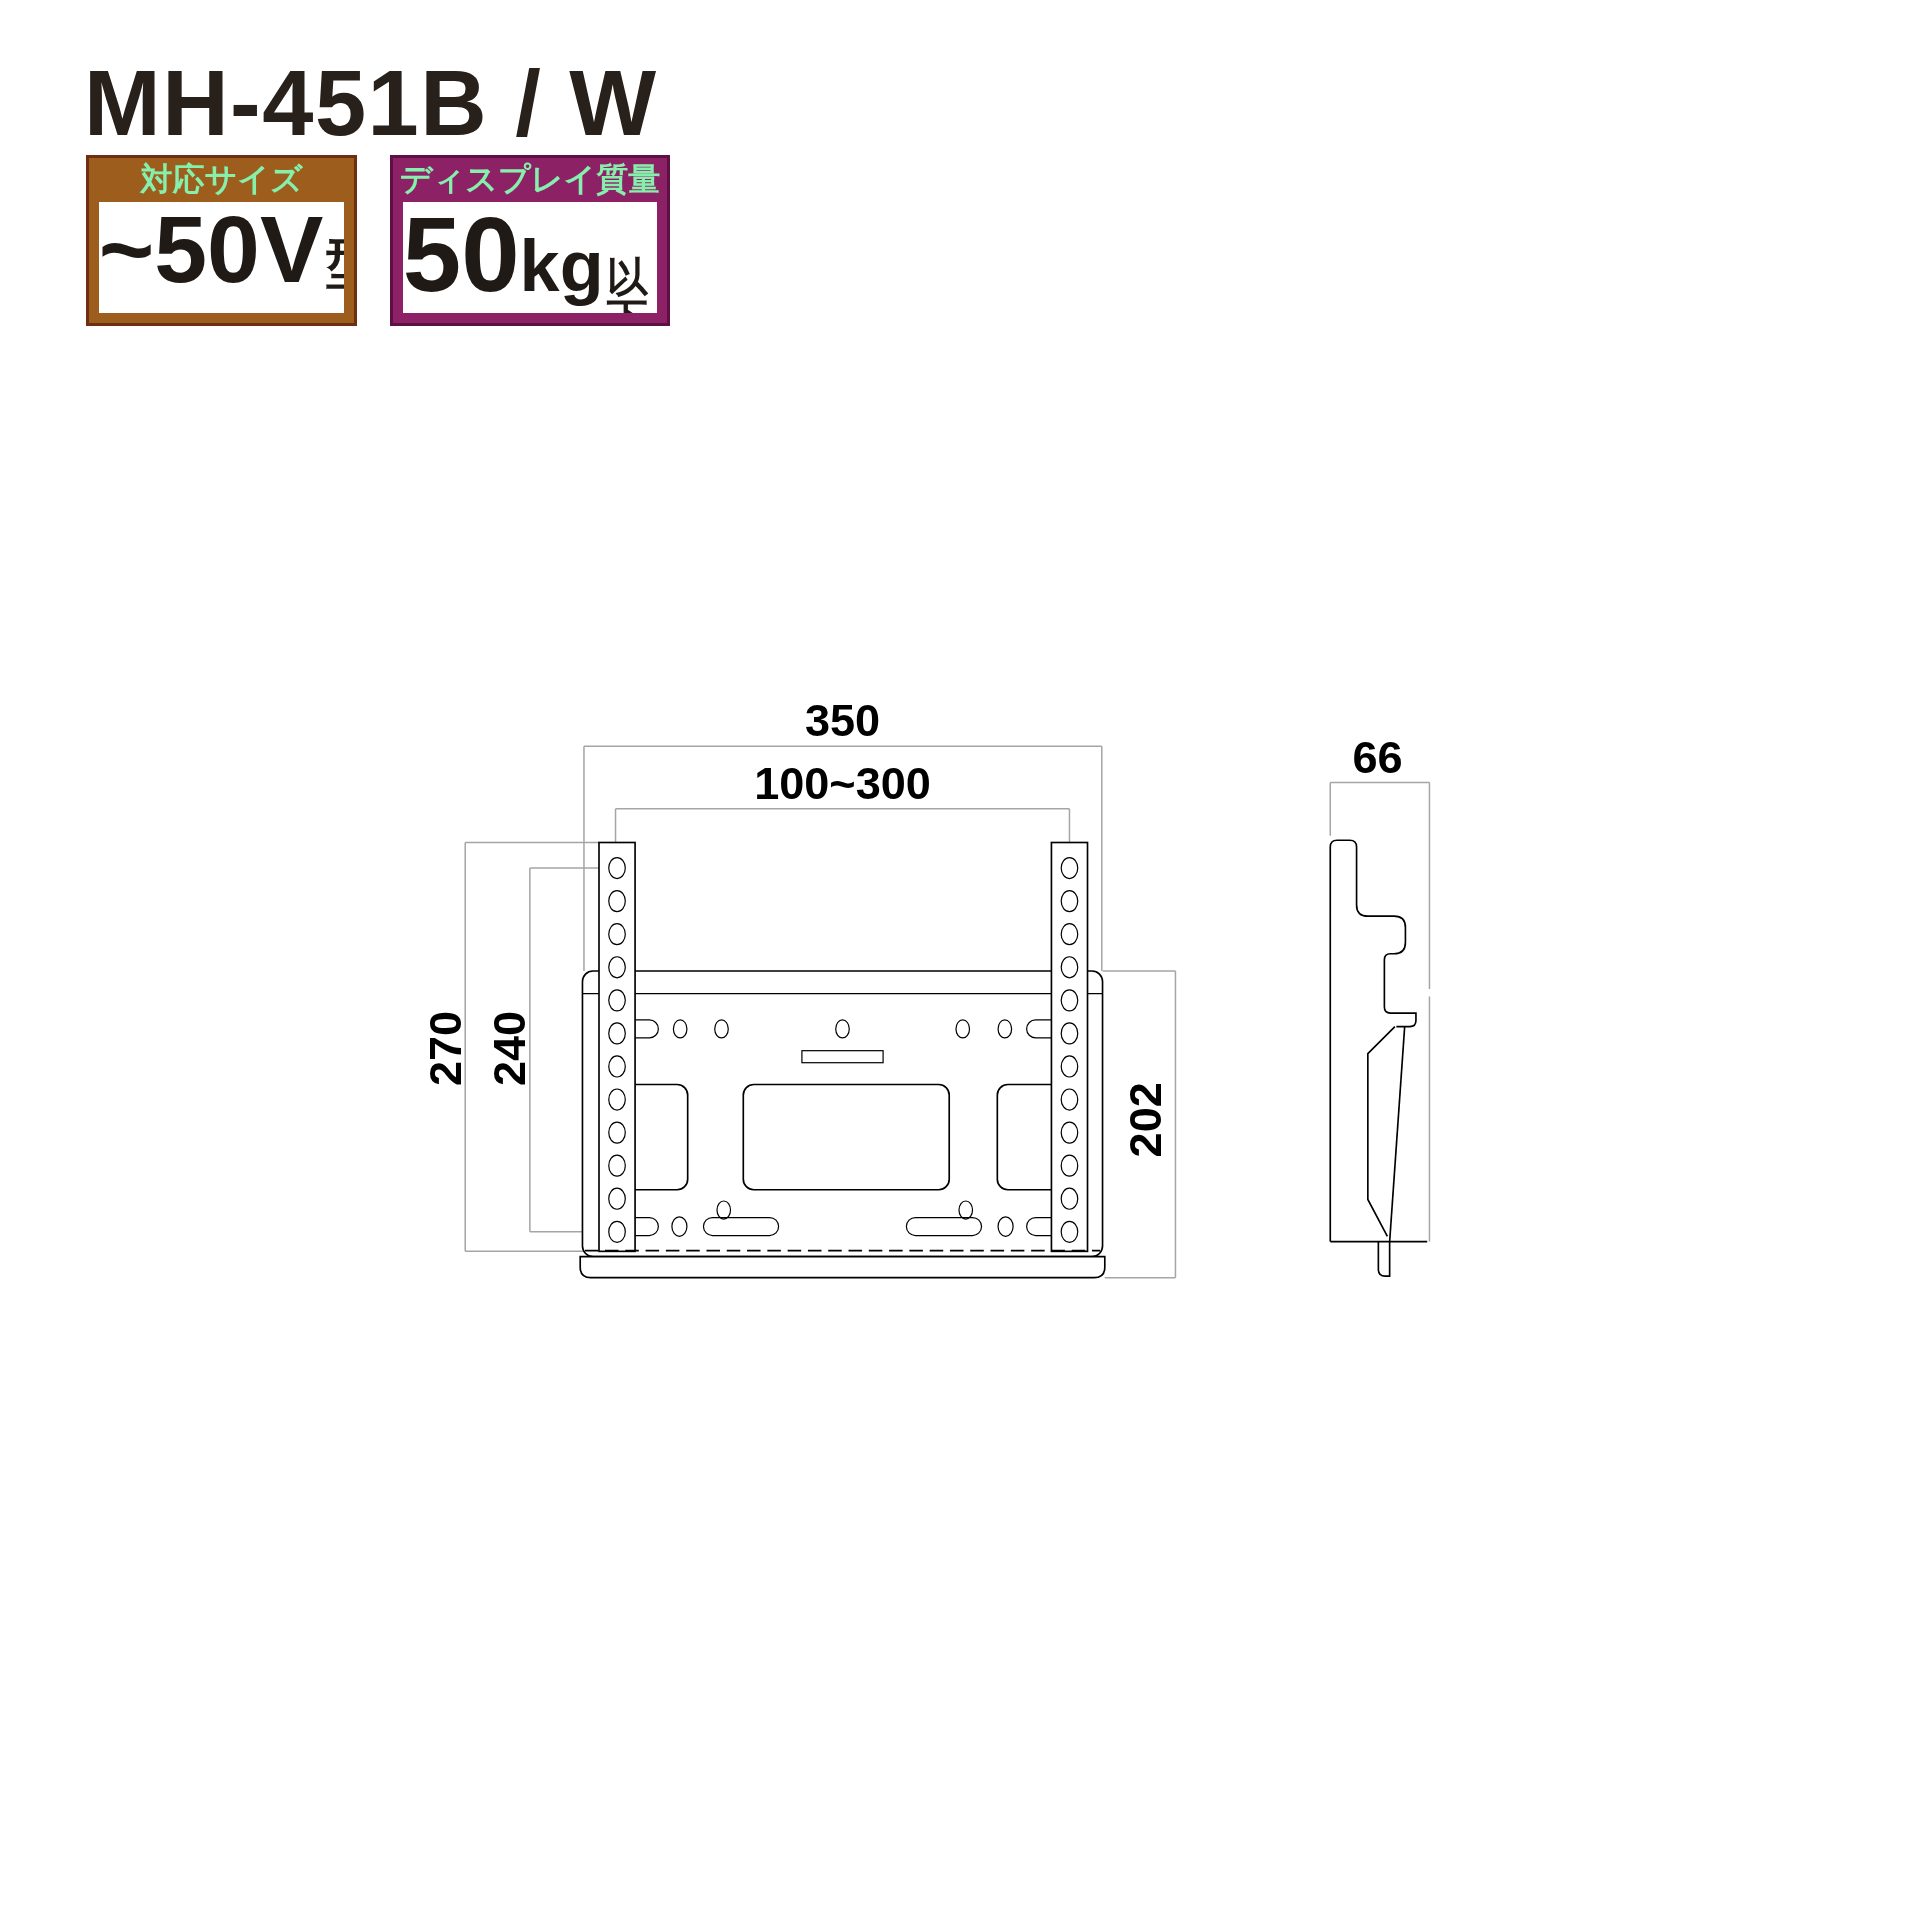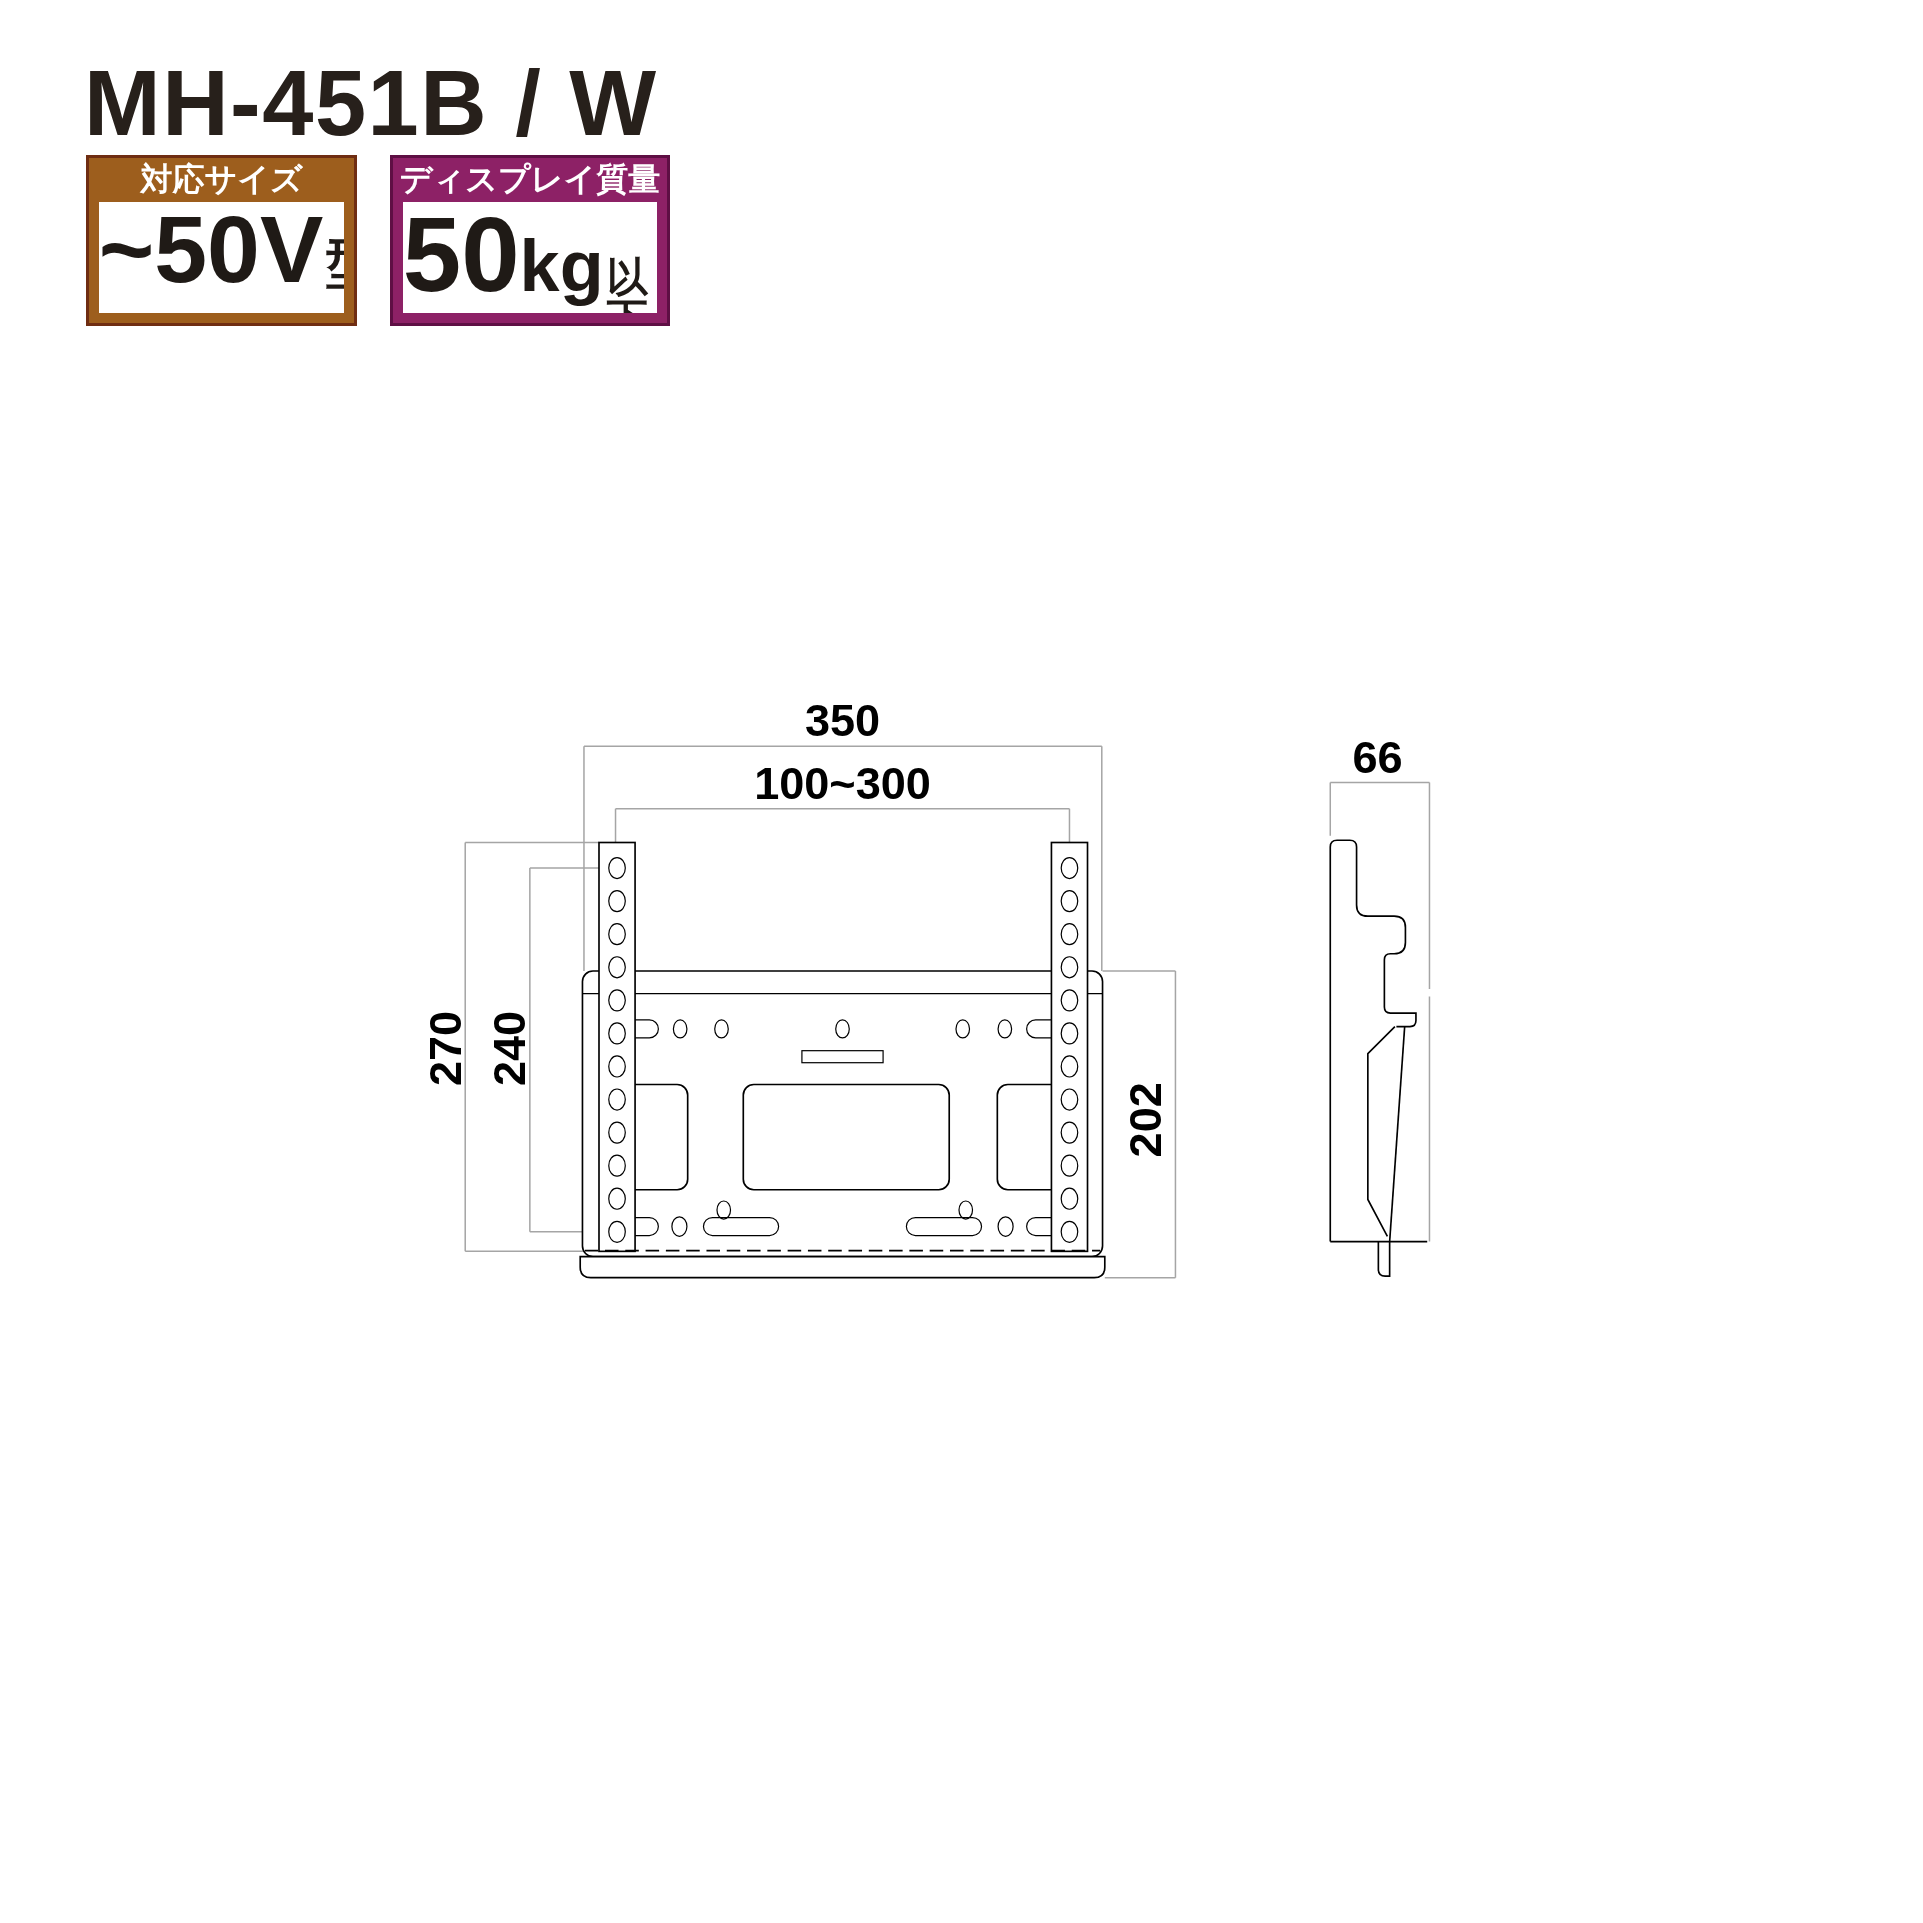"対応サイズ" .badge-header { color: #ffffff -> #86efac }
